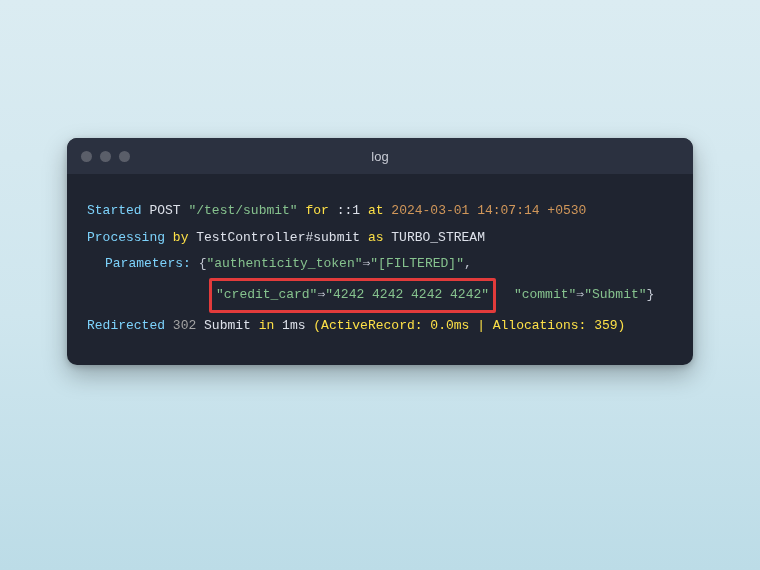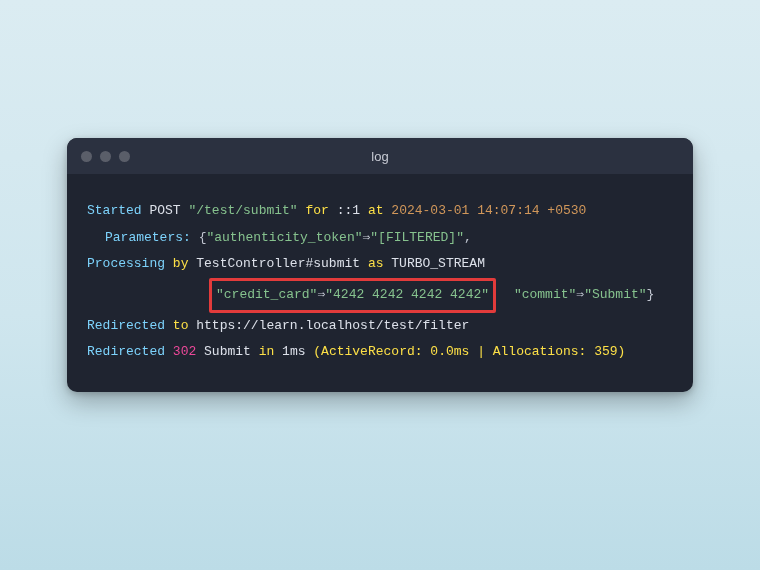"Parameters:" div.line { order: before "Processing by TestController#submit as" -> after "Processing by TestController#submit as" }
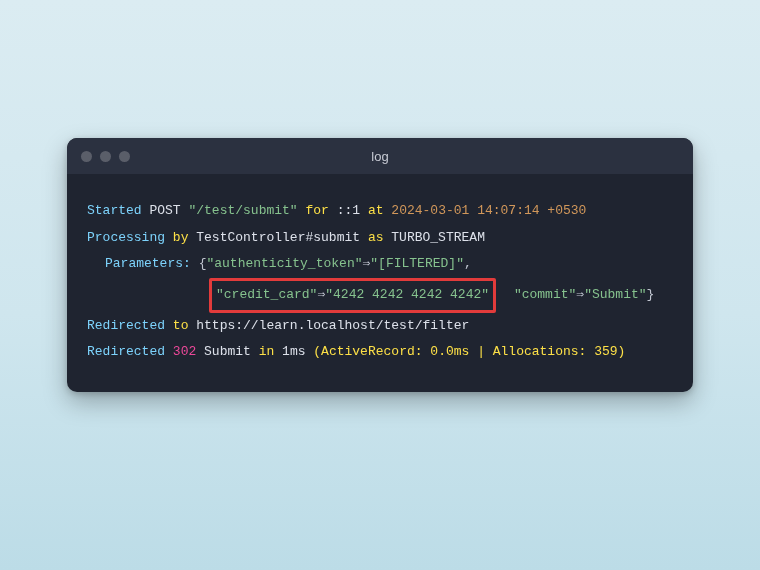"Redirected to" div.line { html: <div> <span>Redirected</span> <span>to</span> <span>https://learn.localhost/test/filter</span> </div> -> none }
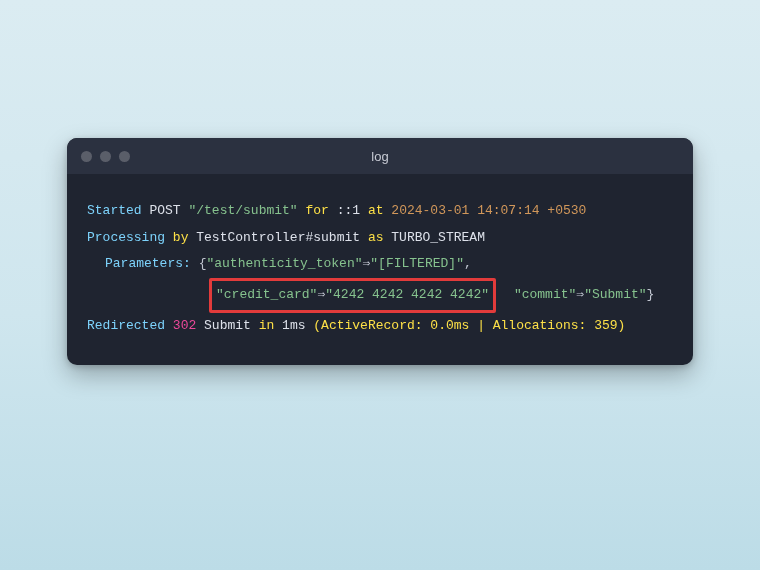"302" .tok-num { color: #ec4899 -> #a3a3a3 }
